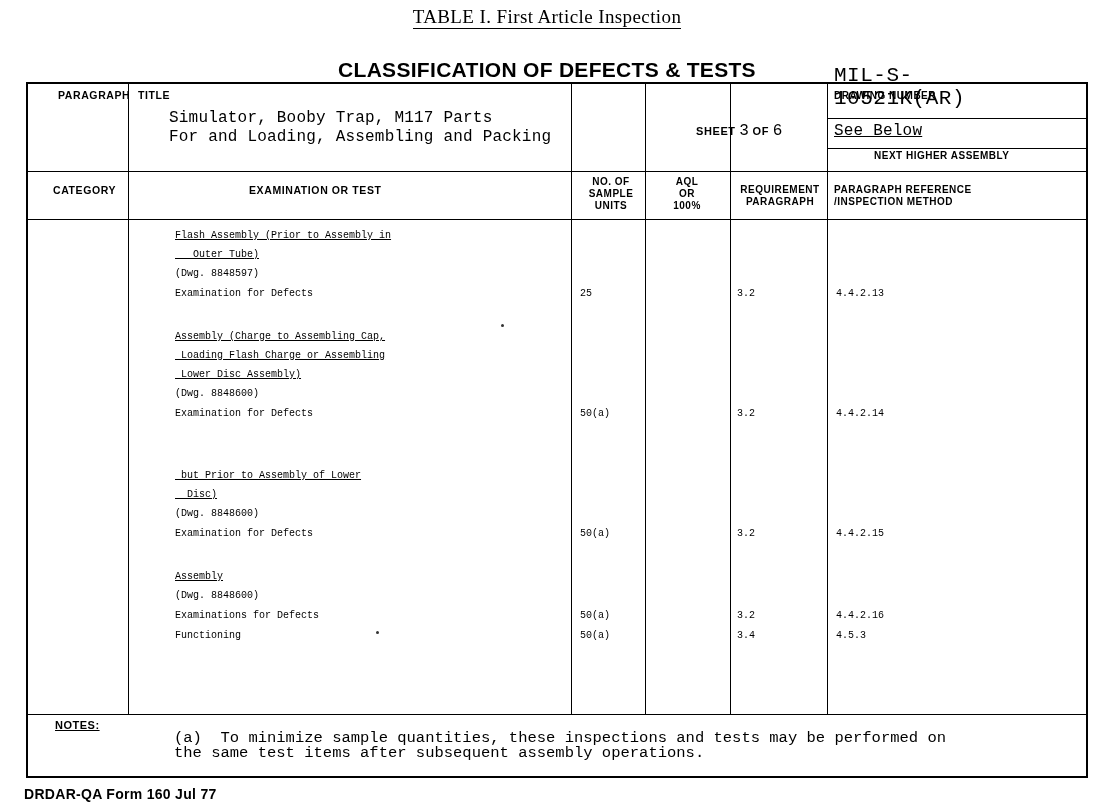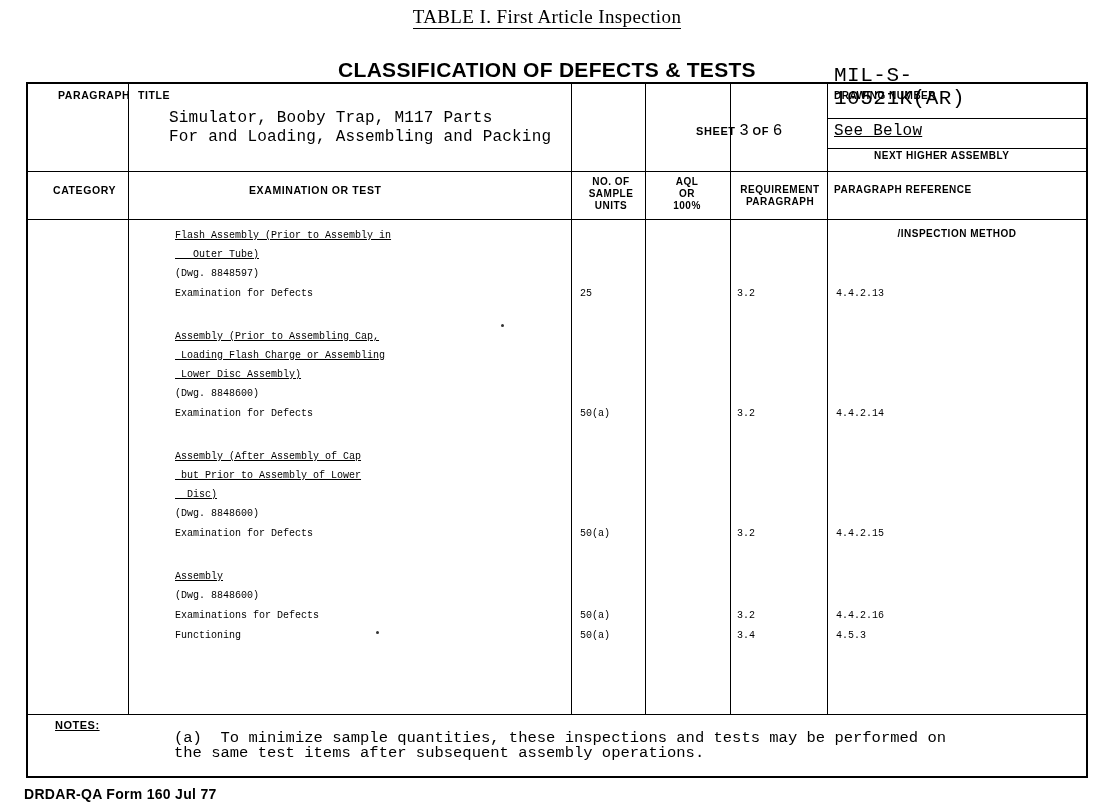"/INSPECTION METHOD" div { margin-top: 32px -> none; text-align: center -> left }
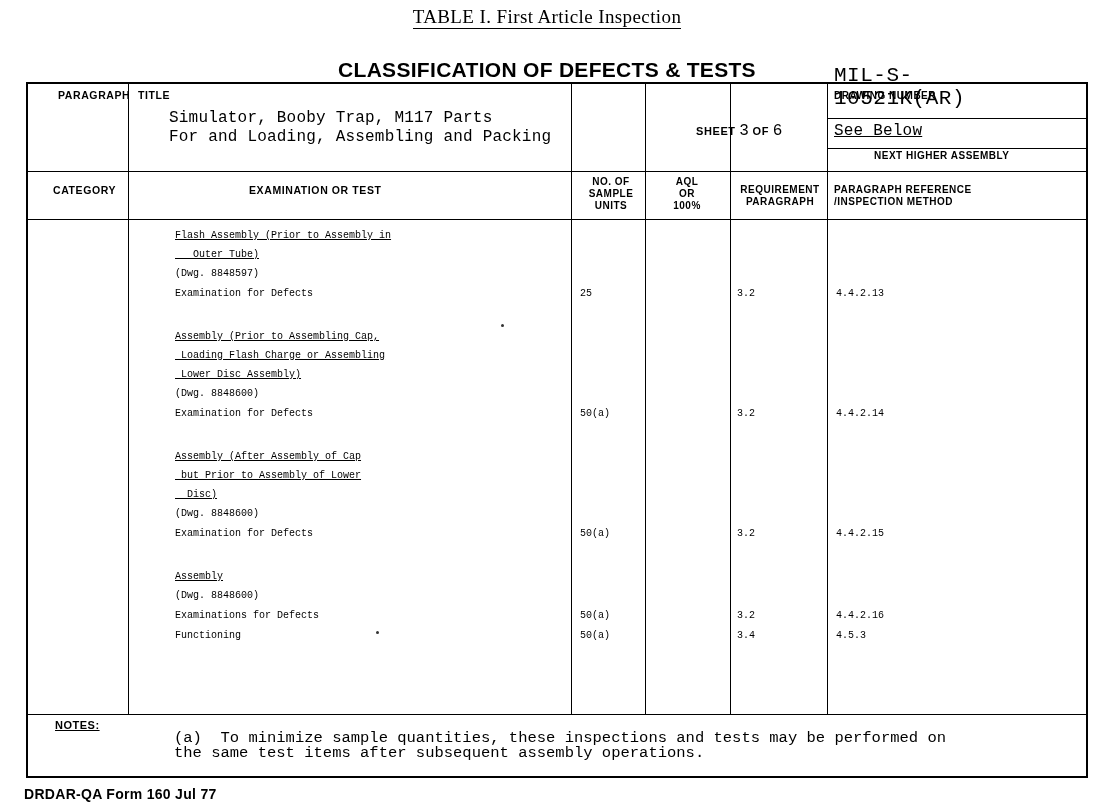"Assembly (Prior to Assembling Cap," span.u { text: Prior -> Charge }
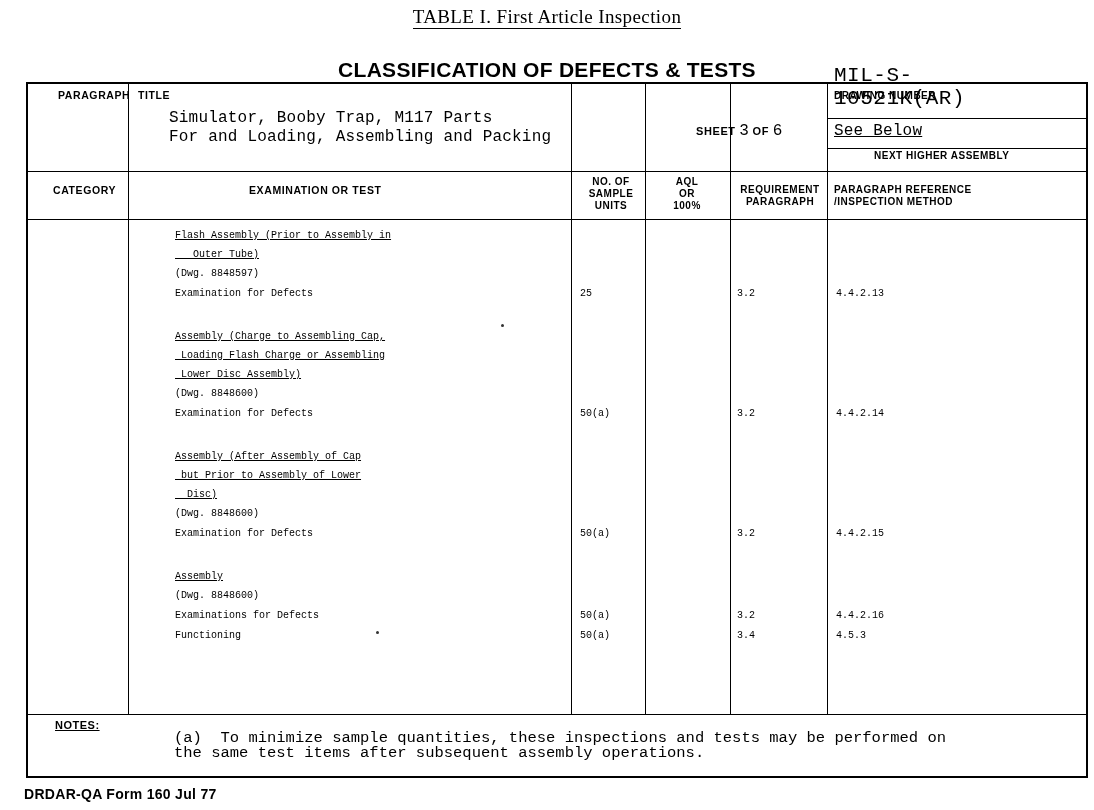"Assembly (After Assembly of Cap" div.body-line { html: <div><span>Assembly (After Assembly of Cap</span></div> -> none }
